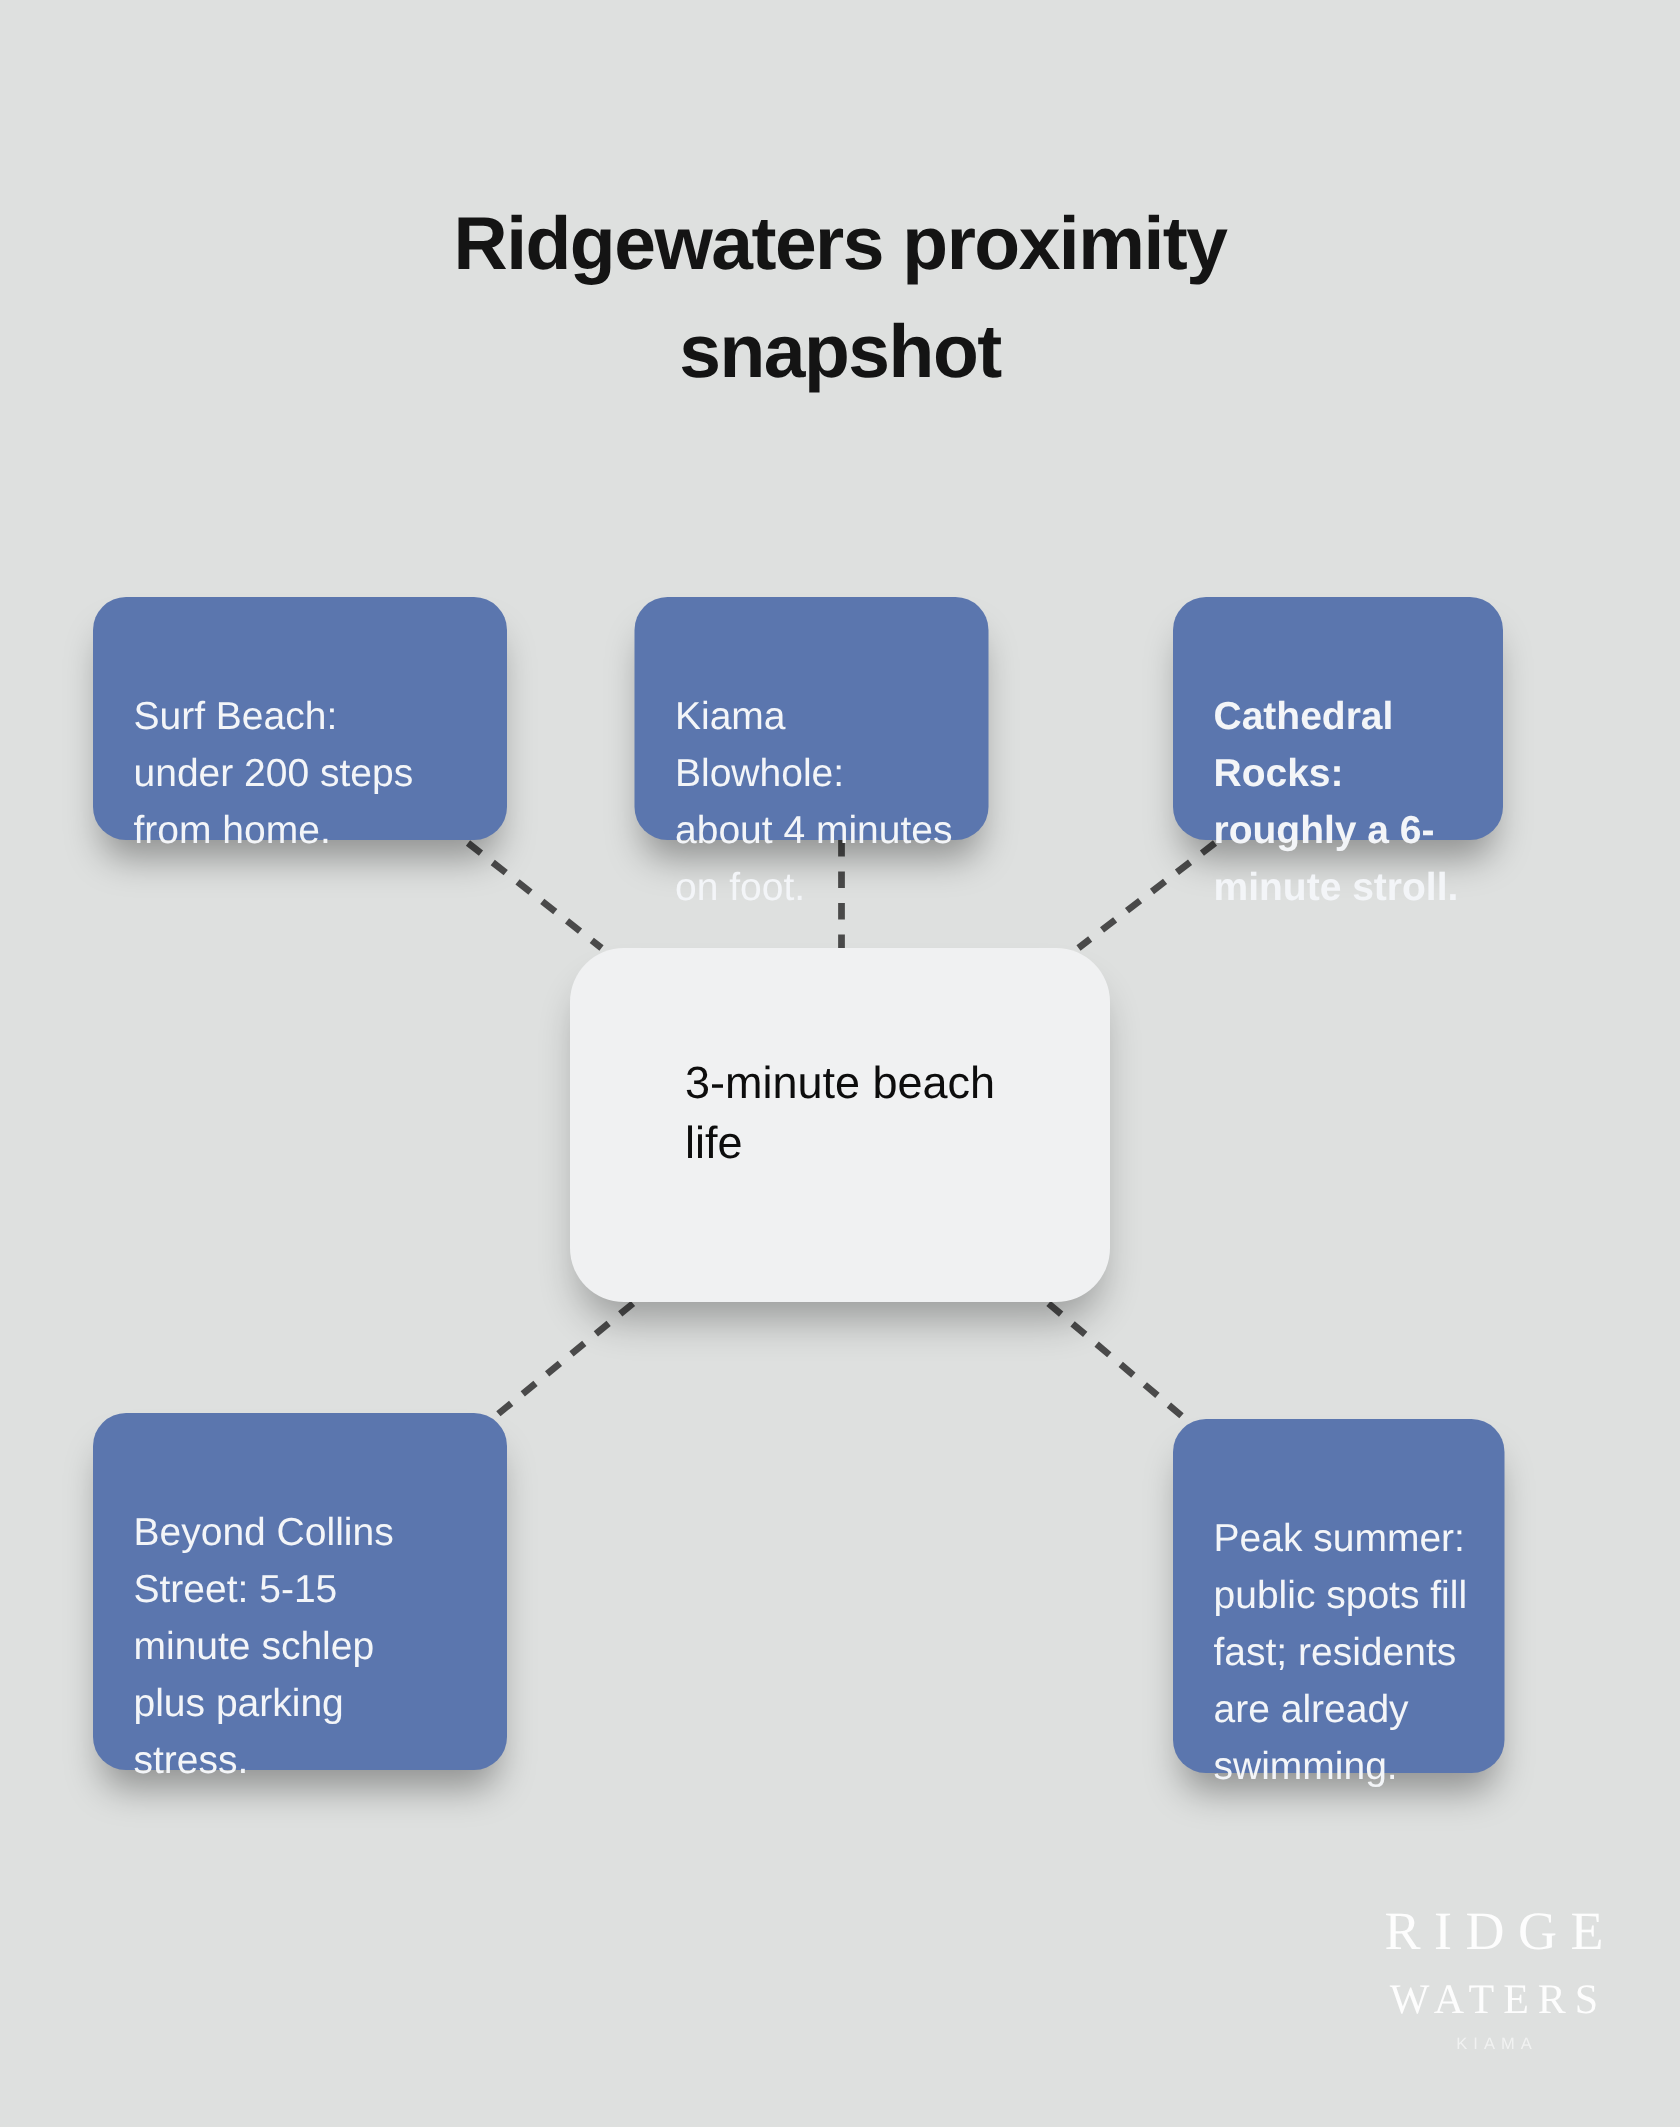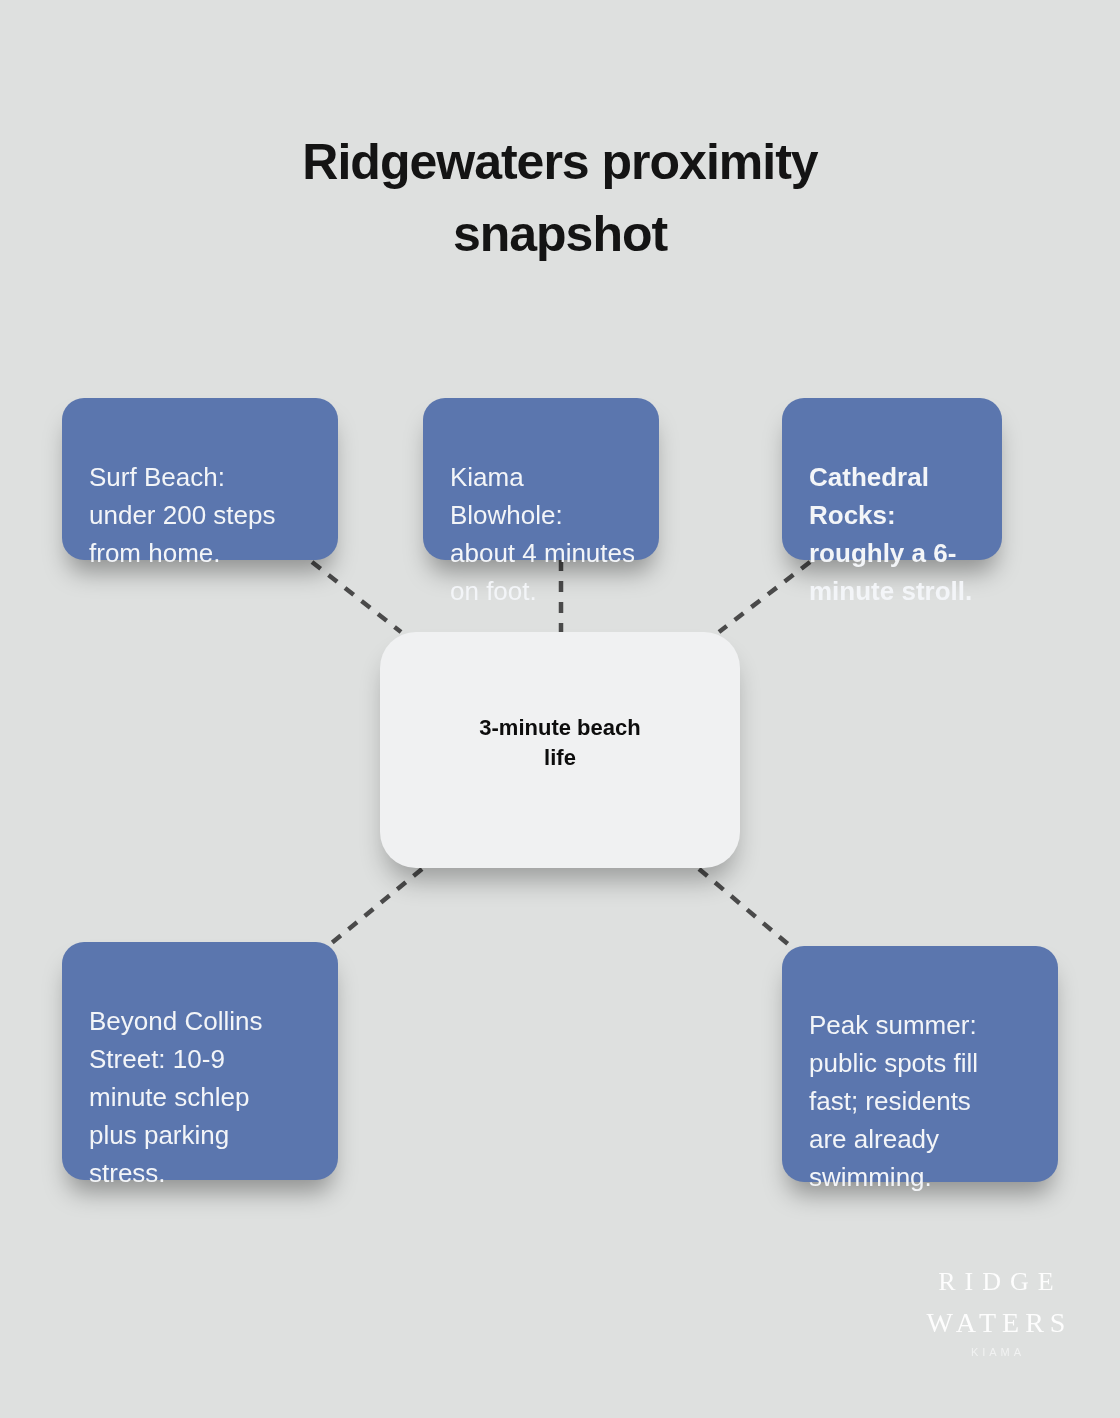"3-minute beach" .center-node .center-label { font-size: 22px -> 30px; font-weight: 700 -> 400; text-align: center -> none }
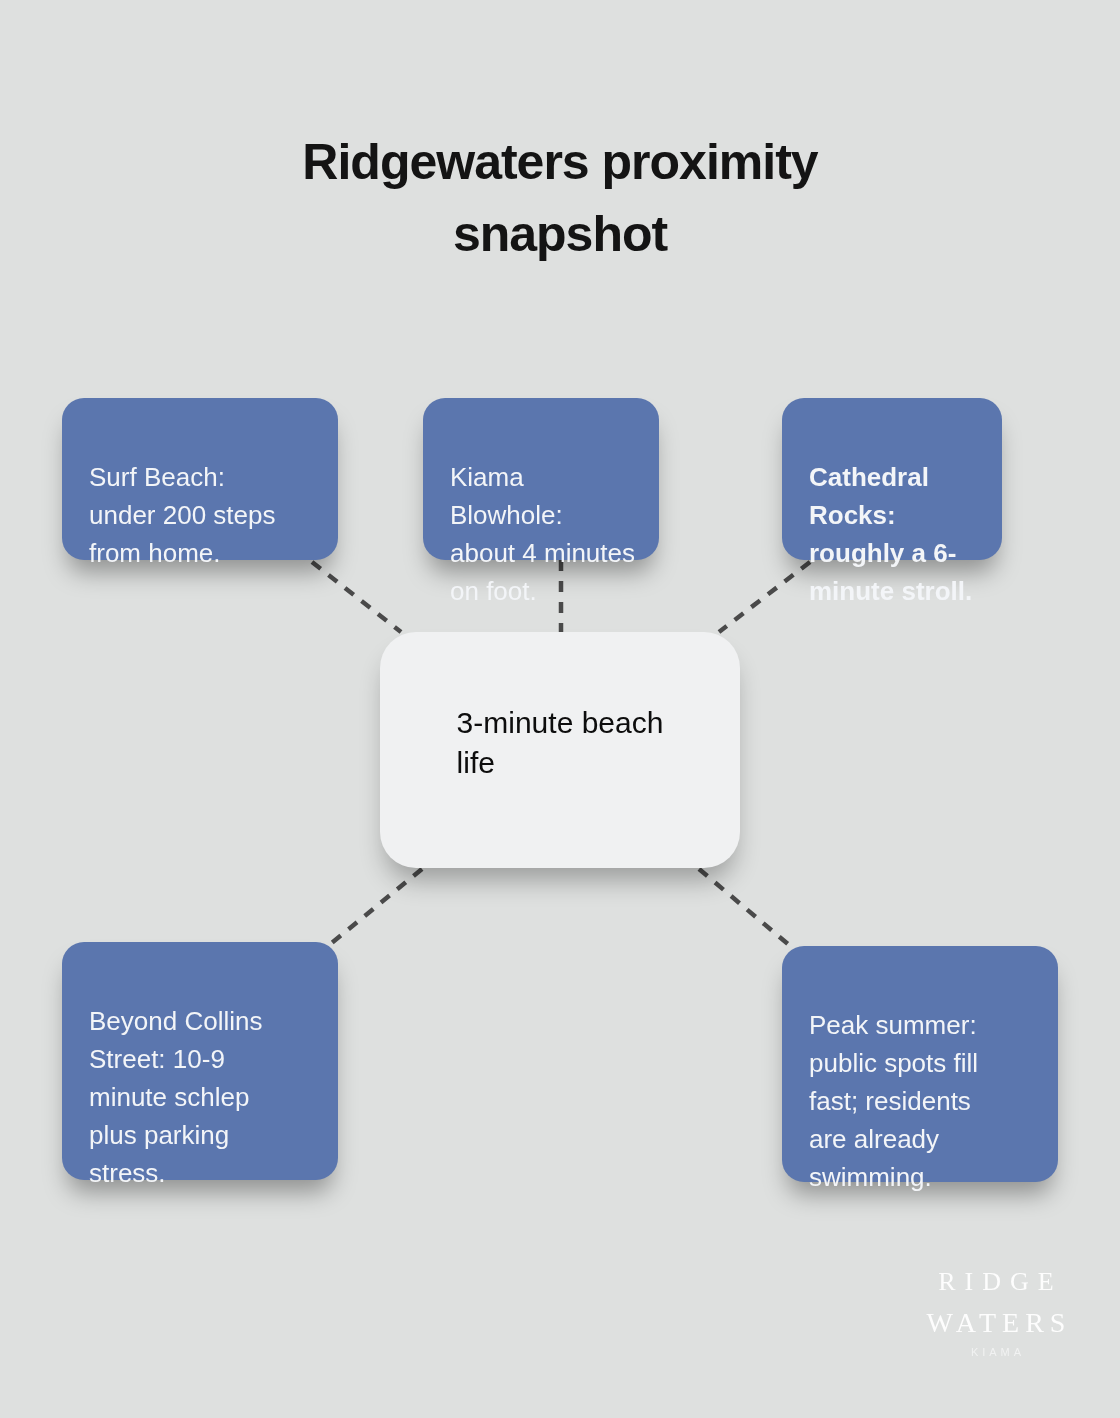"Beyond Collins" span { text: 10-9 -> 5-15 }
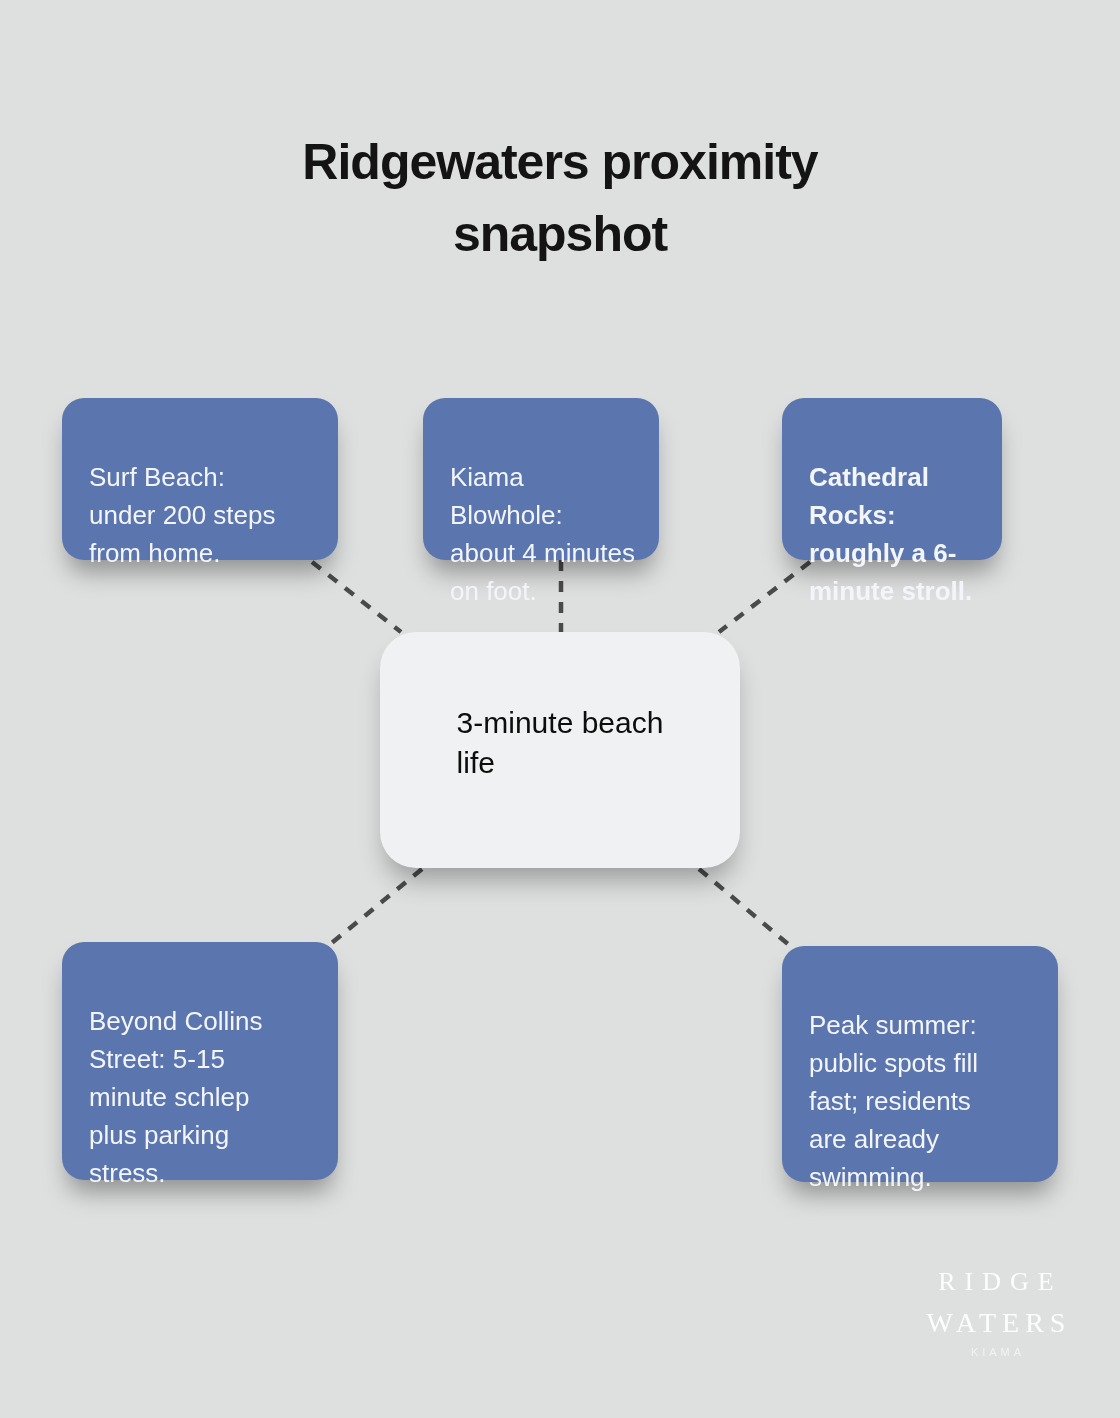"Peak summer:" .node-bottom-right { width: 276px -> 221px }
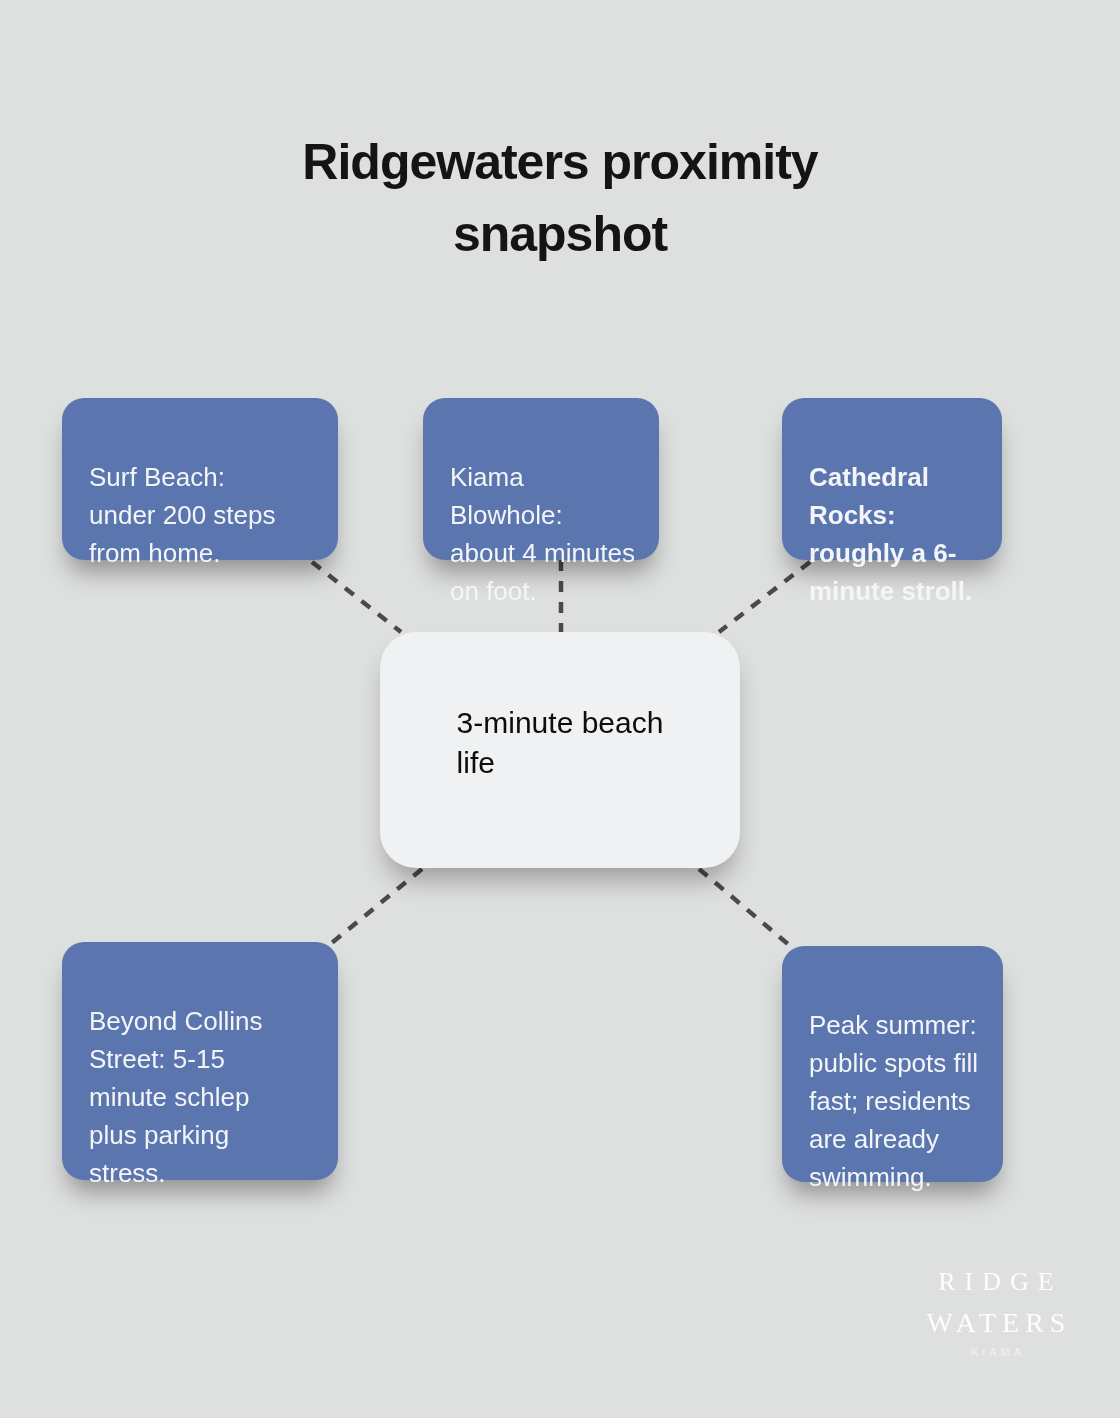"RIDGE" .logo-ridge { font-size: 26px -> 36px }
